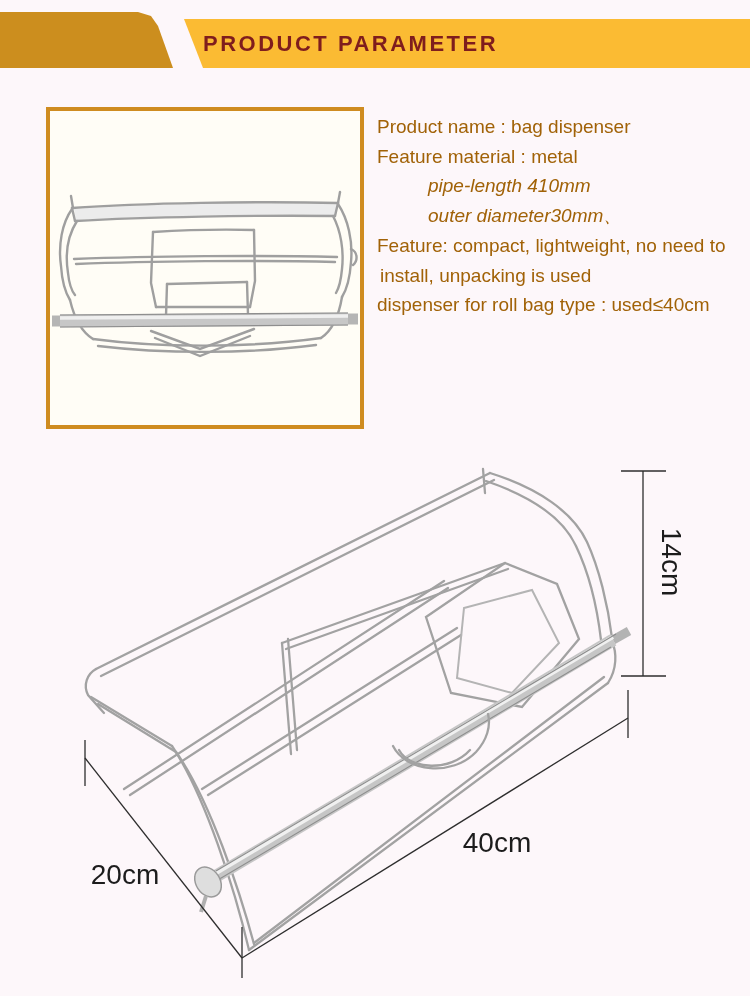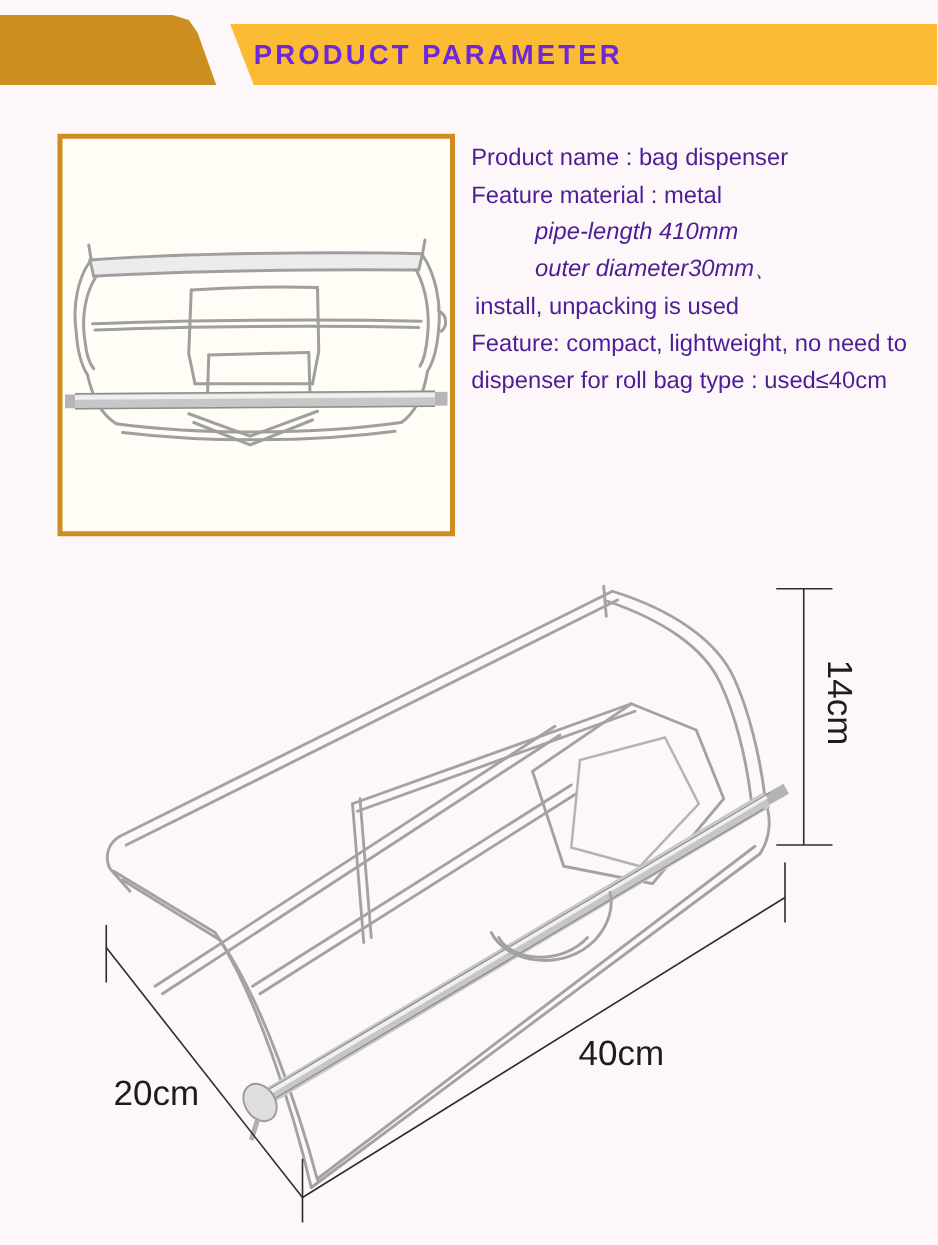"PRODUCT PARAMETER" .hdr-title { color: #6d28d9 -> #7f1d1d }
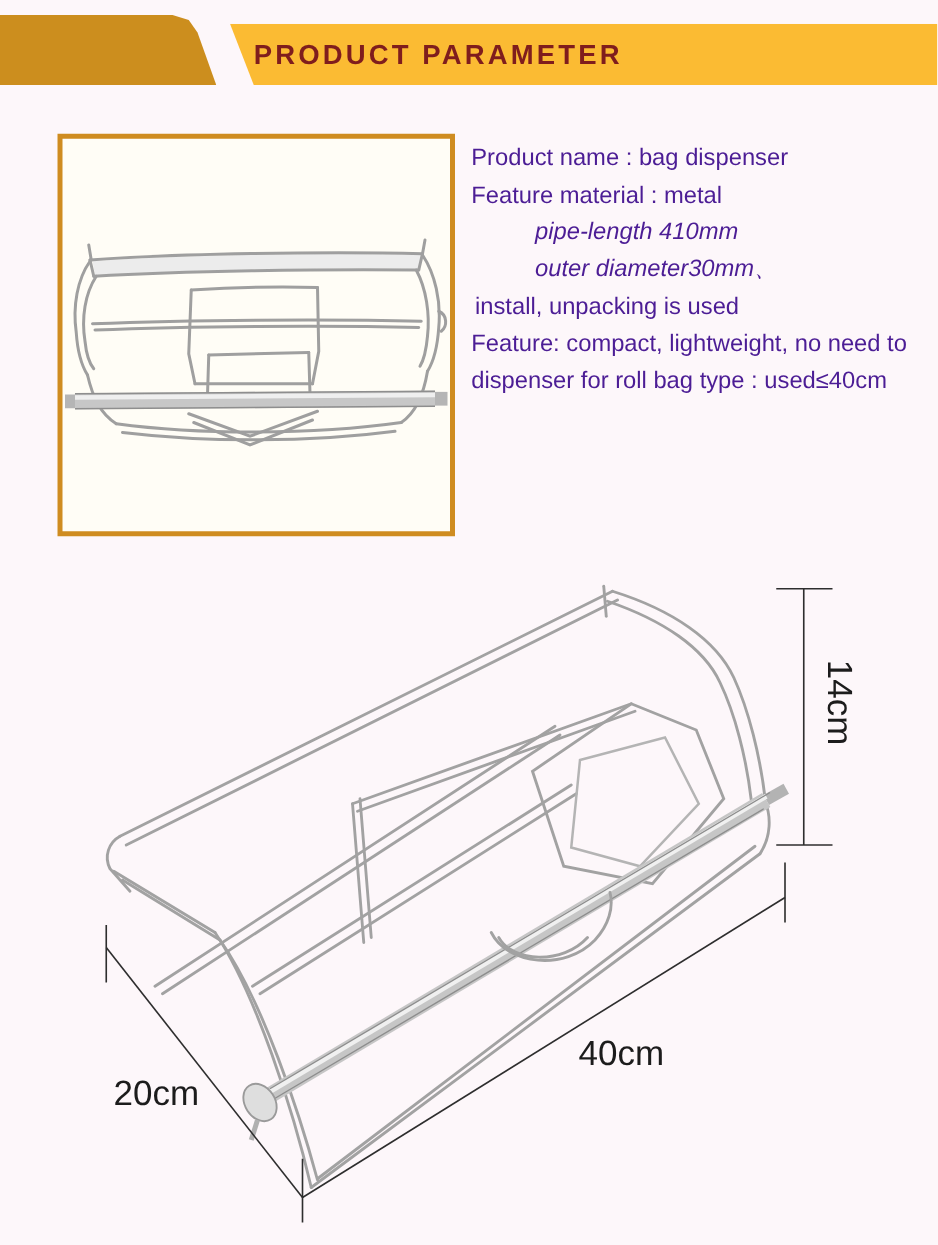"Product name : bag dispenser" .specs { color: #4c1d95 -> #a16207 }
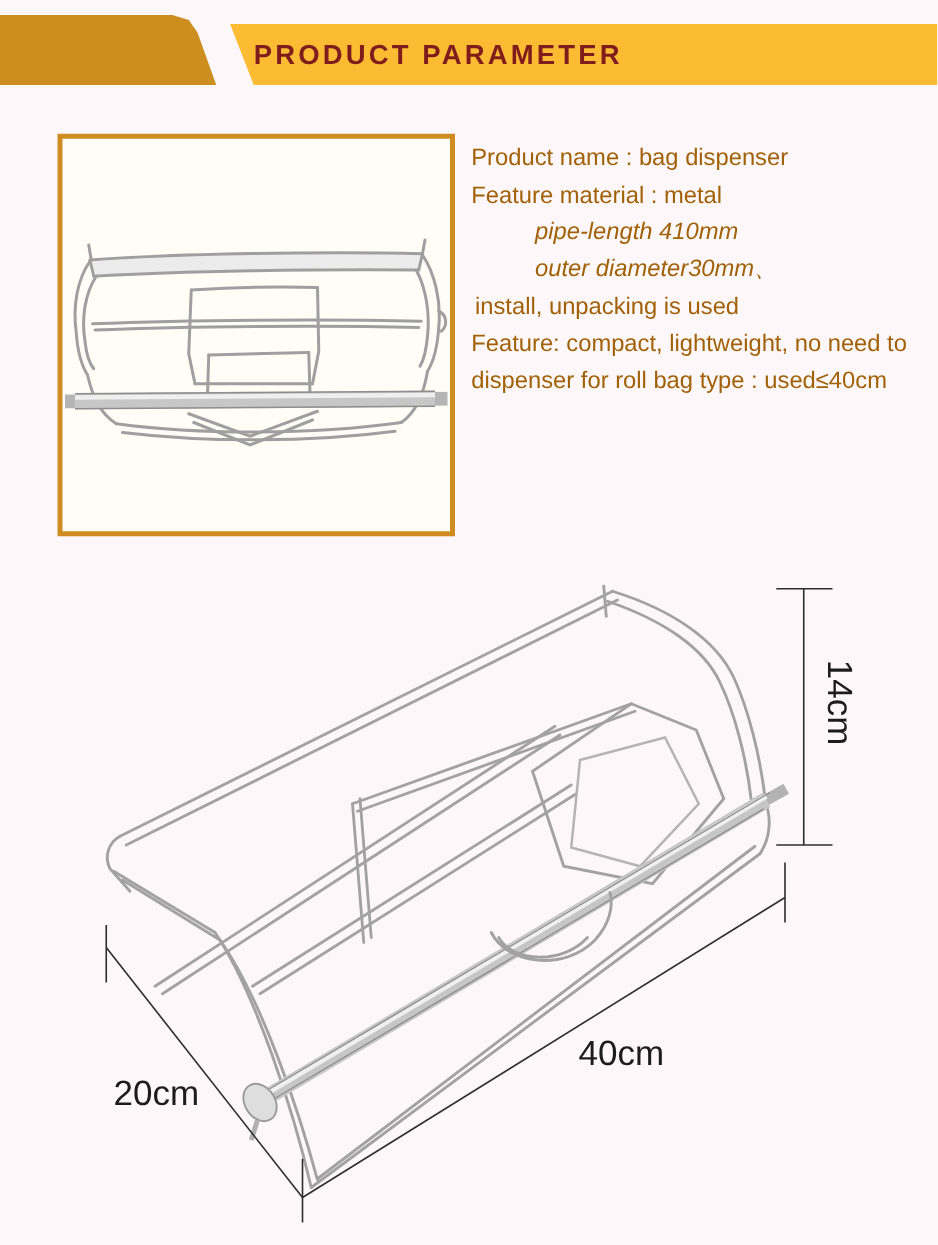"install, unpacking is used" div.spec-line { order: before "Feature: compact, lightweight, no need" -> after "Feature: compact, lightweight, no need" }
